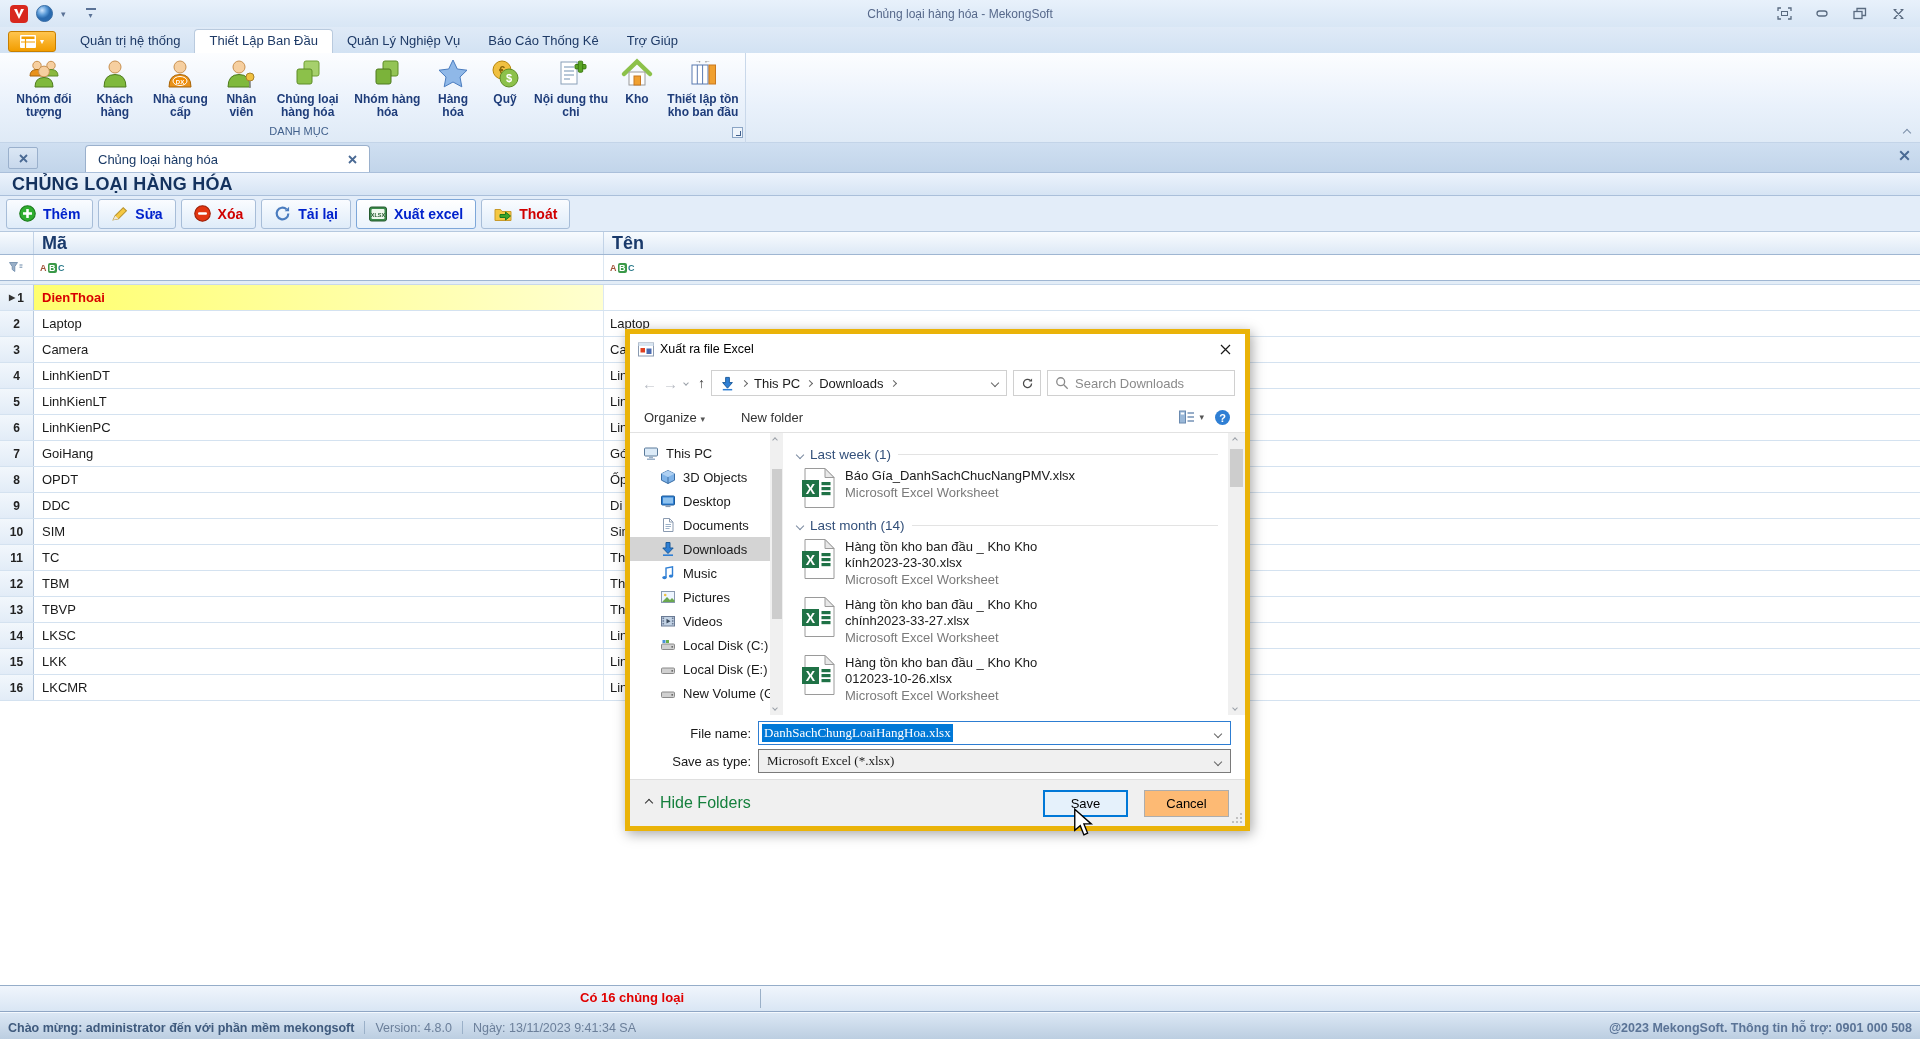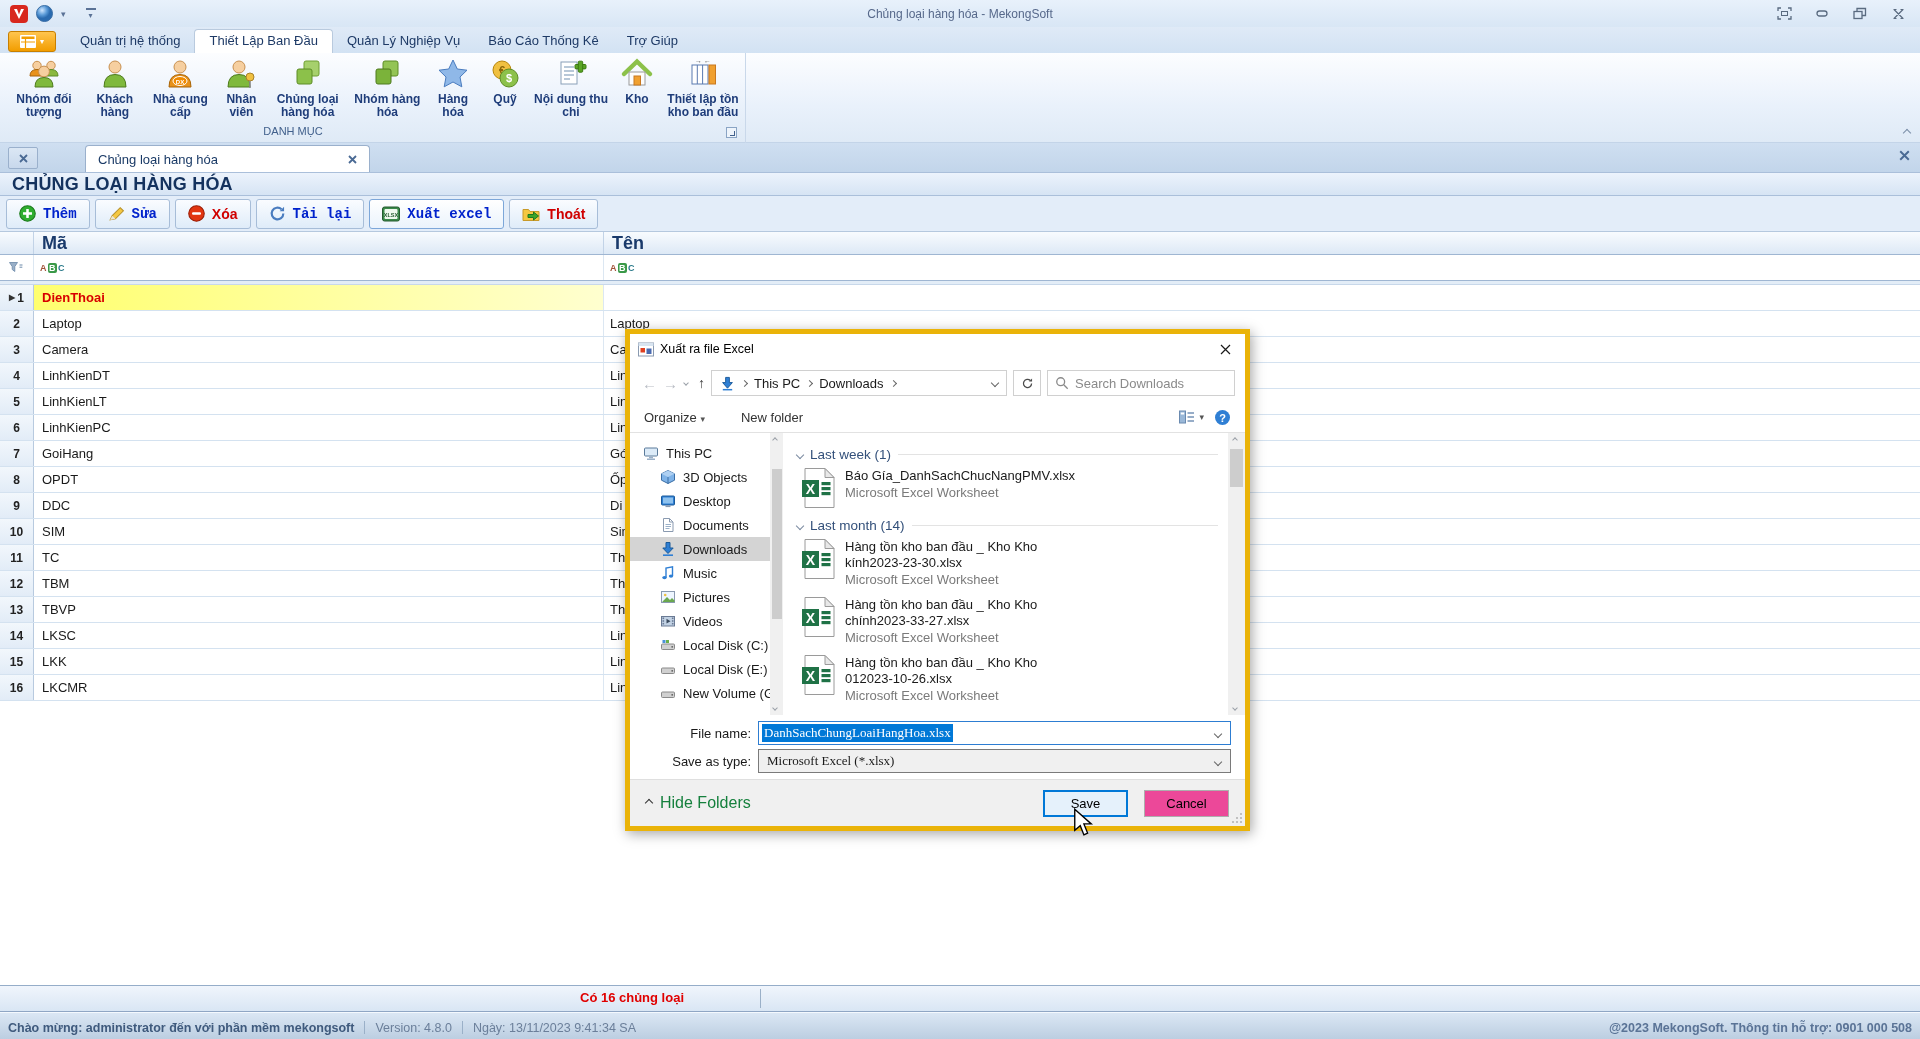"DANH MỤC" .rgfoot { left: 0 -> 6px }
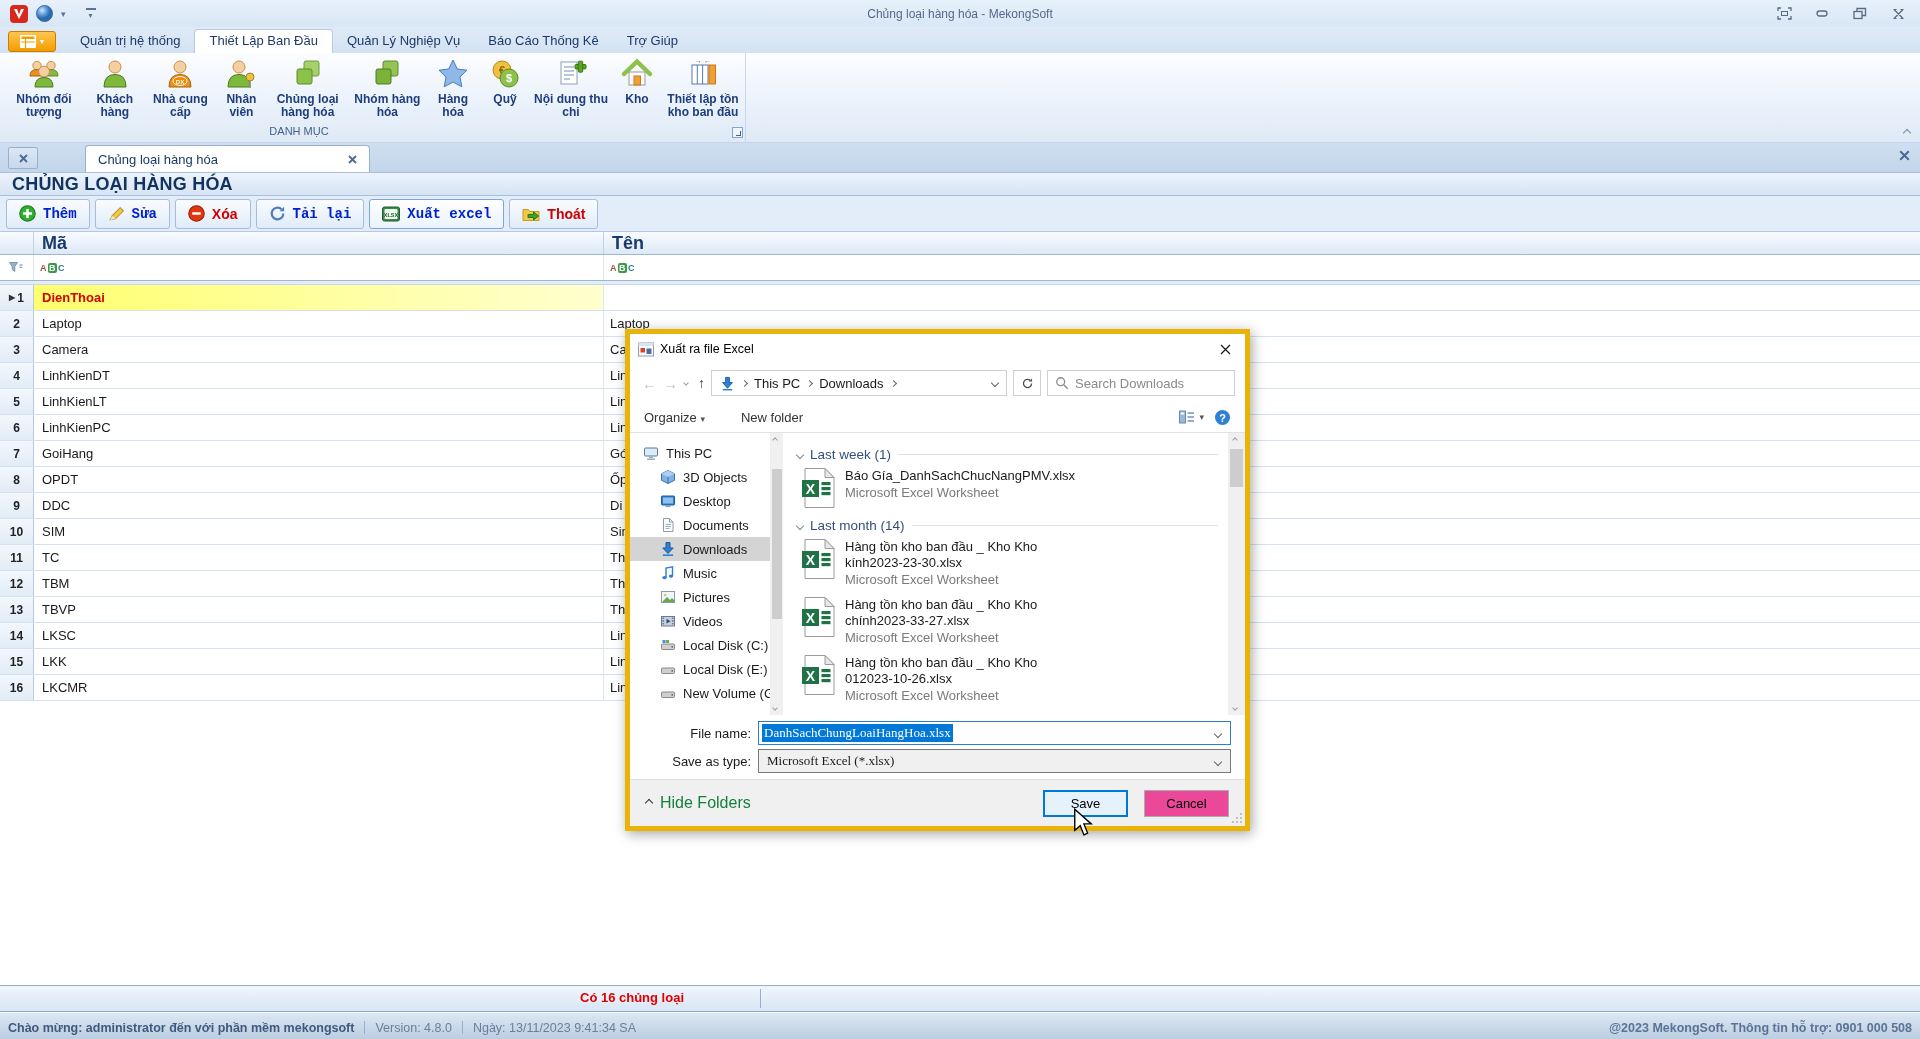"Thêm" .tbtn .bl { font-family: Liberation Mono, monospace -> none }
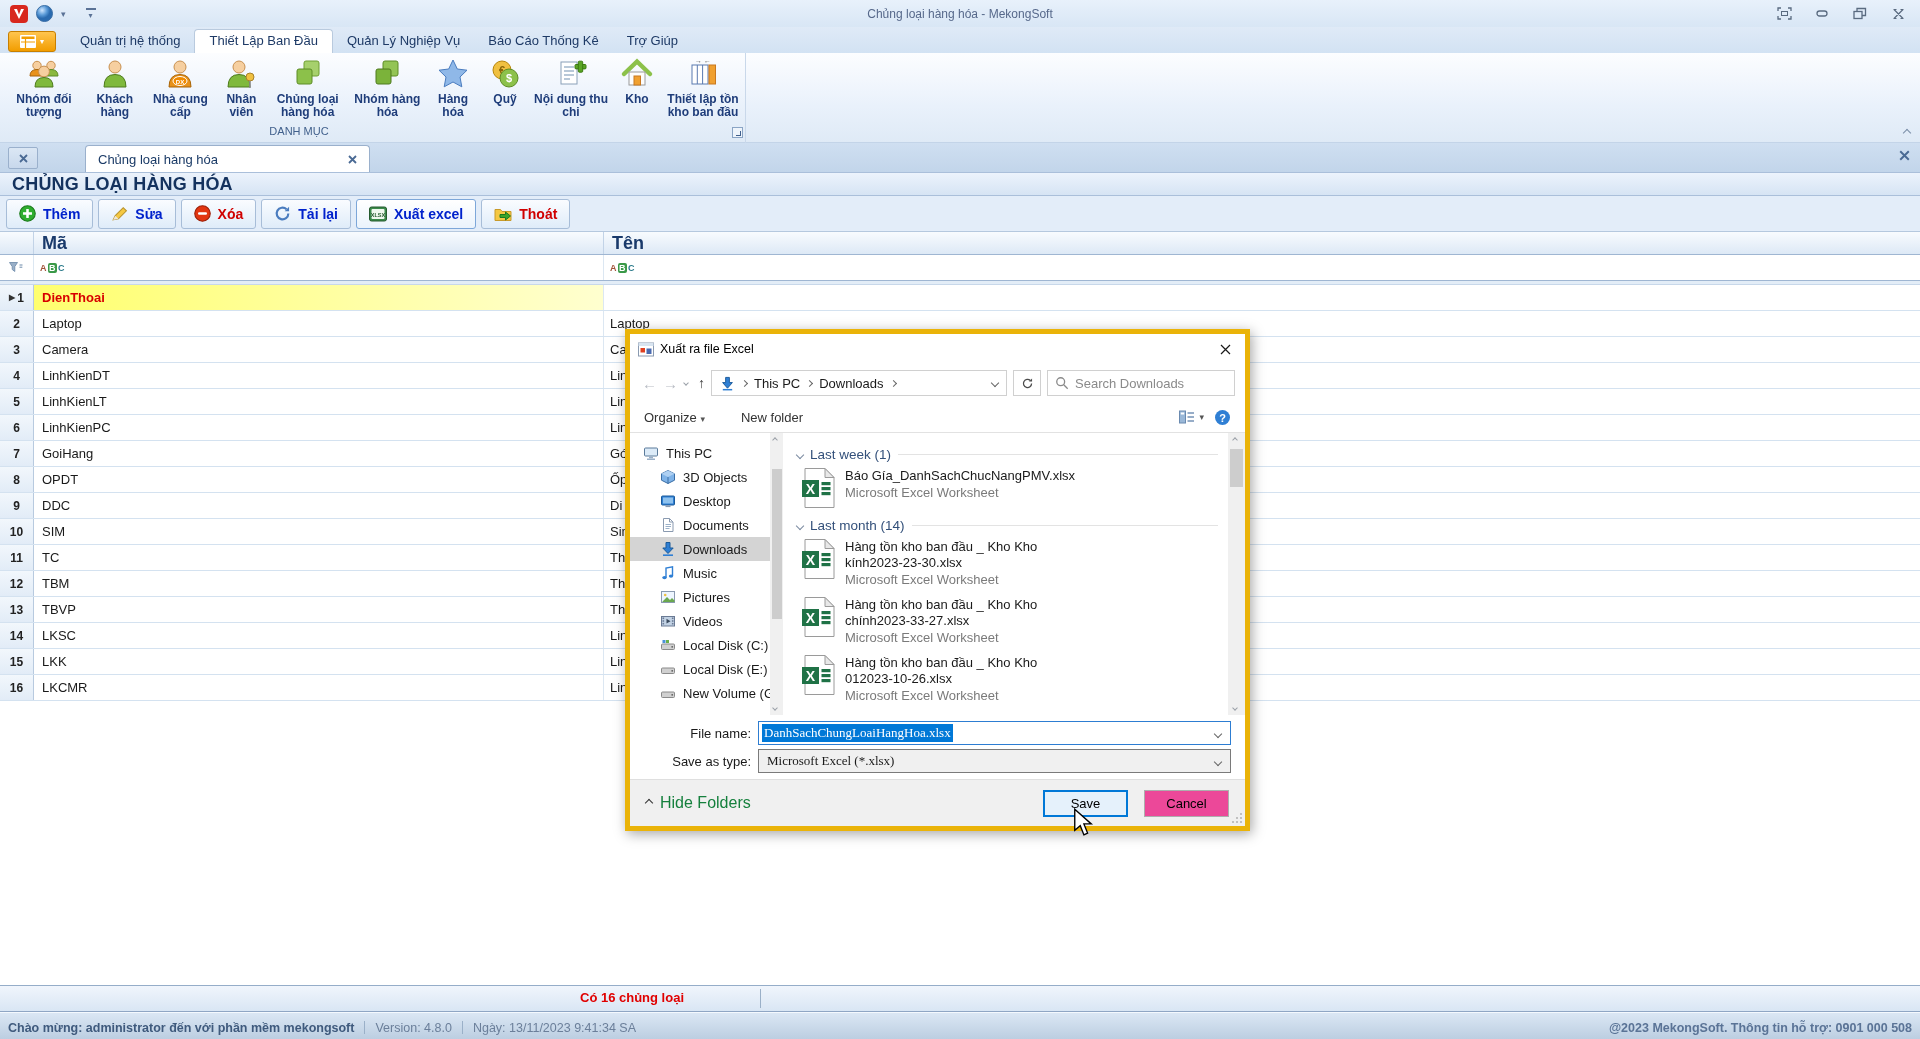"Cancel" .wbtn.cancel { background: #ec4899 -> #fdba74 }
